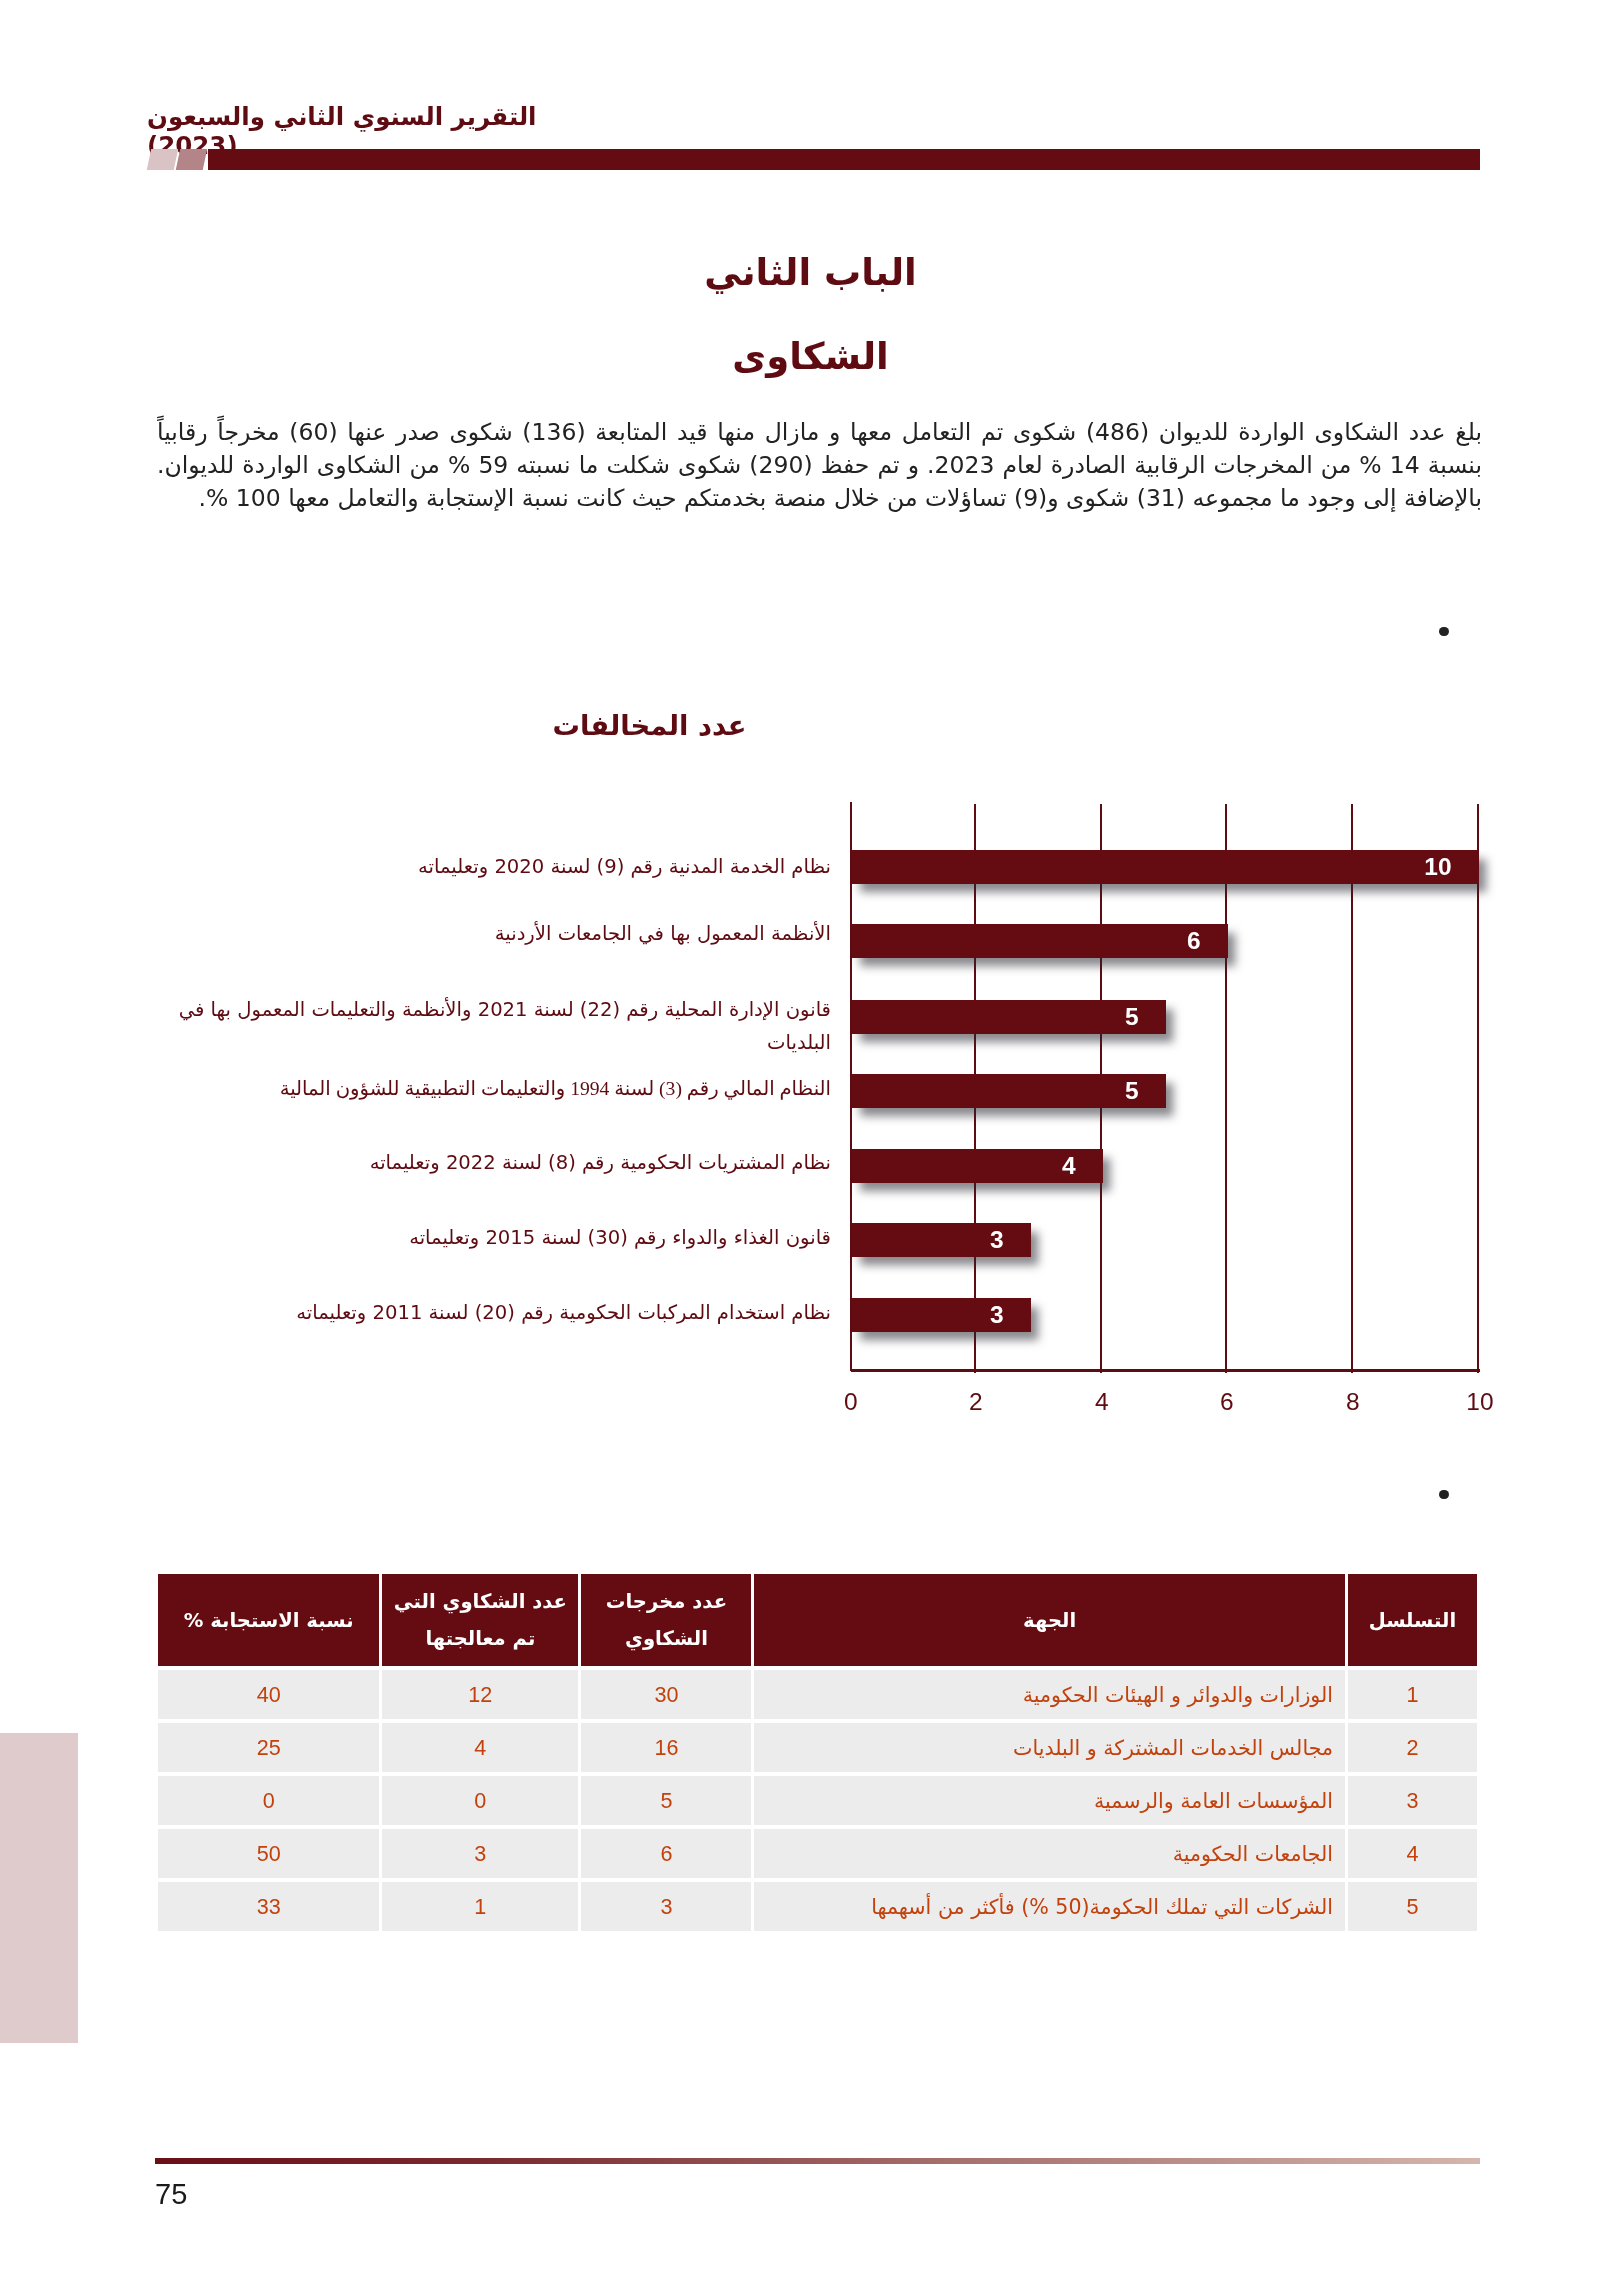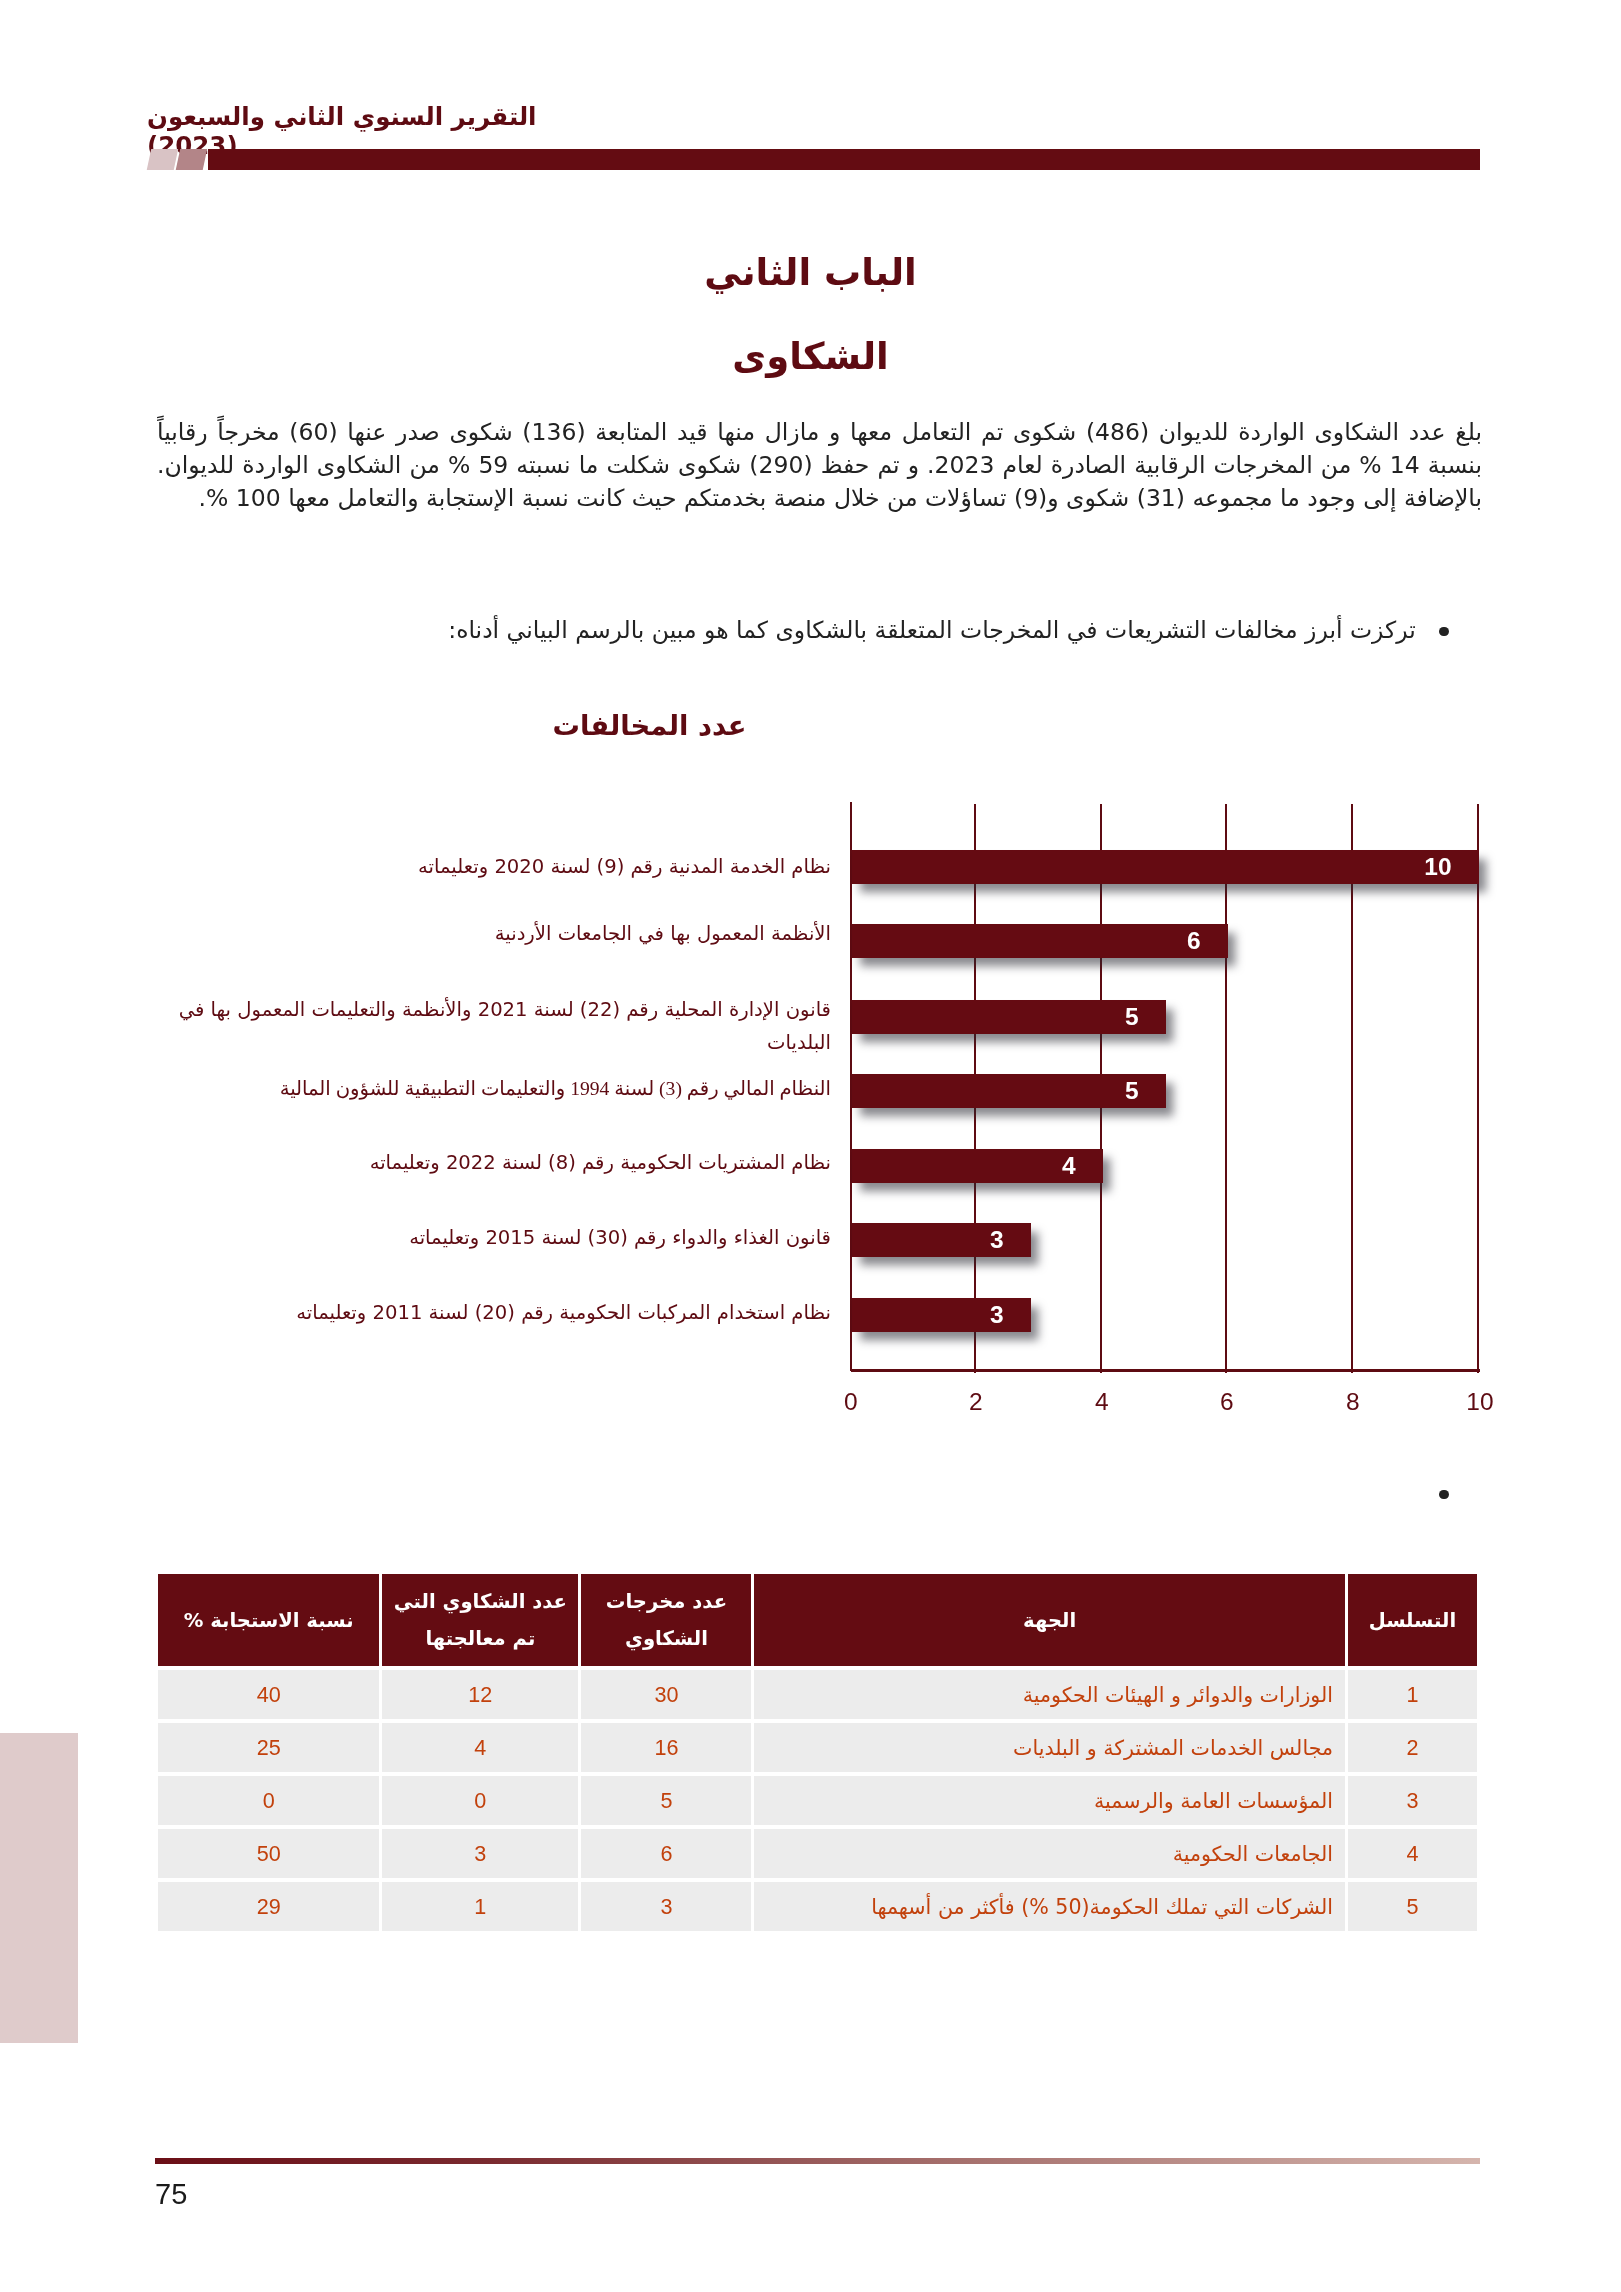"تركزت أبرز مخالفات التشريعات في" span { html: <span>تركزت أبرز مخالفات التشريعات في المخرجات المتعلقة بالشكاوى كما هو مبين بالرسم البياني أدناه:</span> -> none }
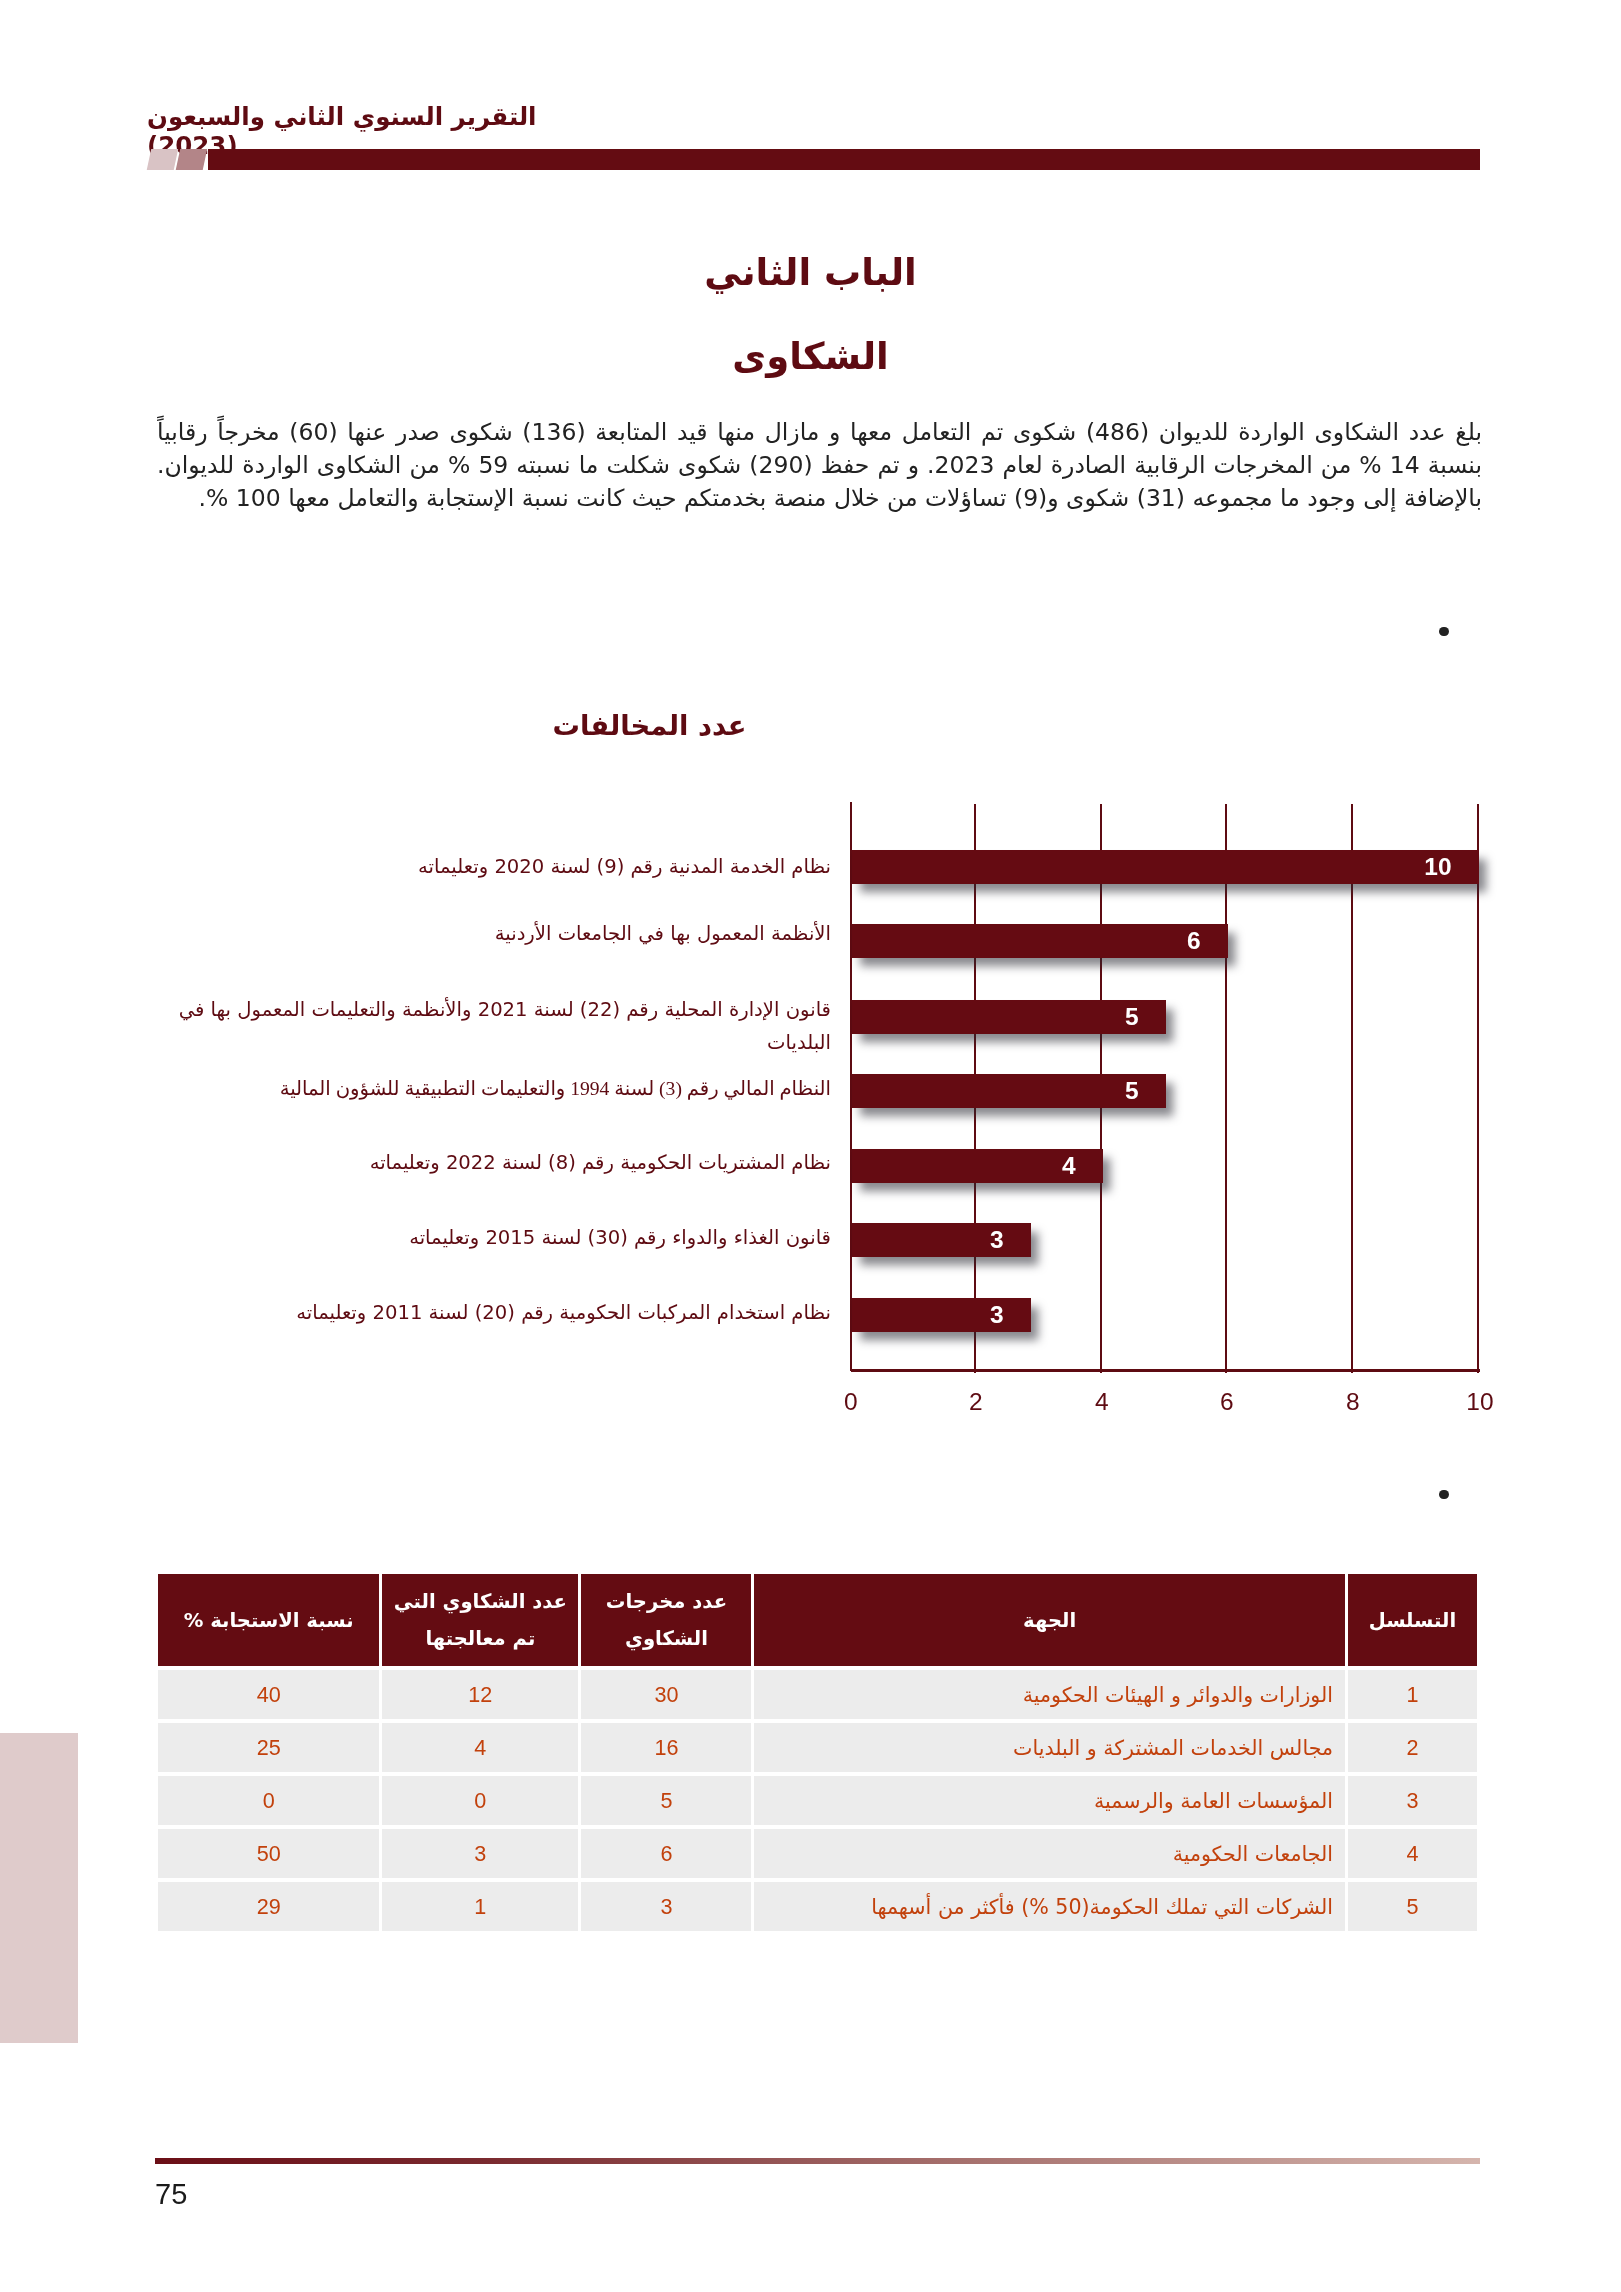"29" td { text: 29 -> 33 }
